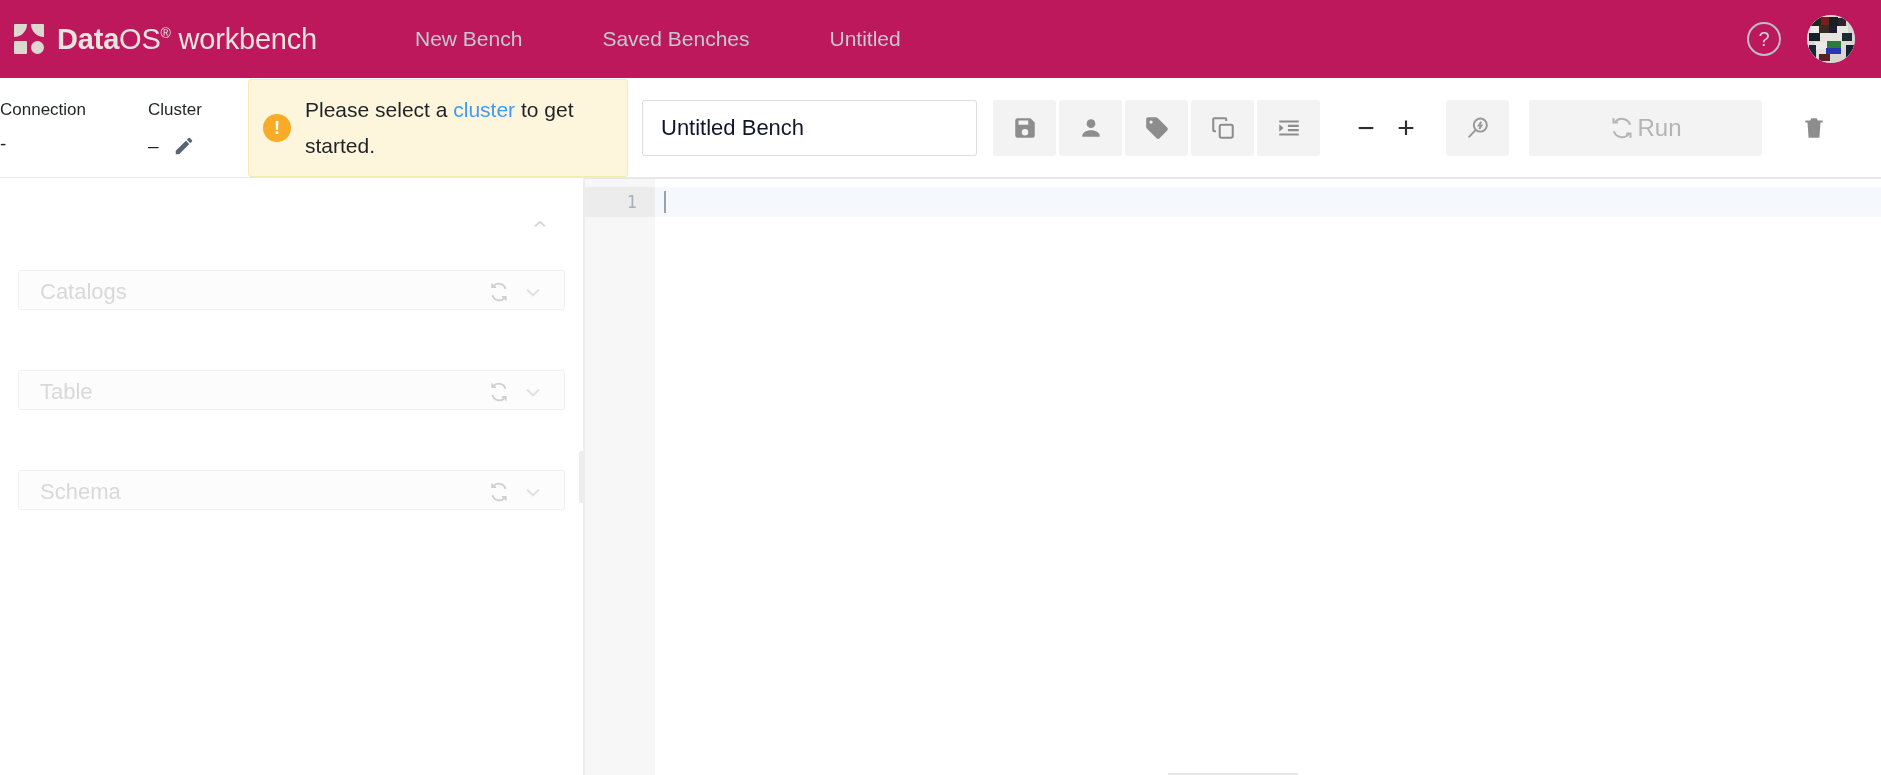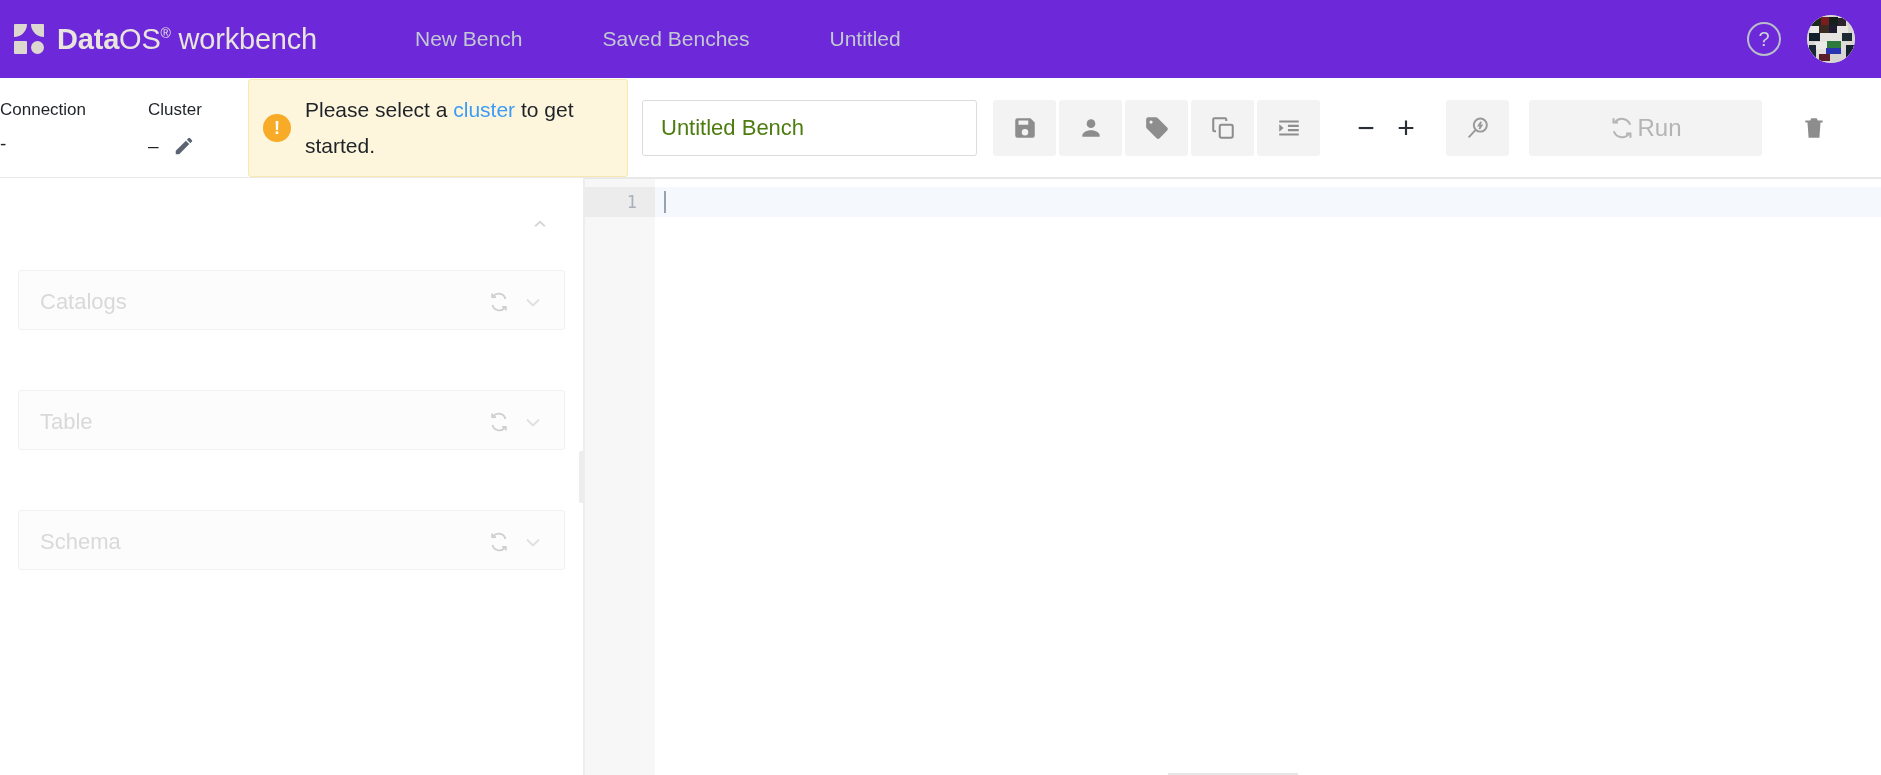"DataOS® workbench" .topbar { background: #6d28d9 -> #be185d }
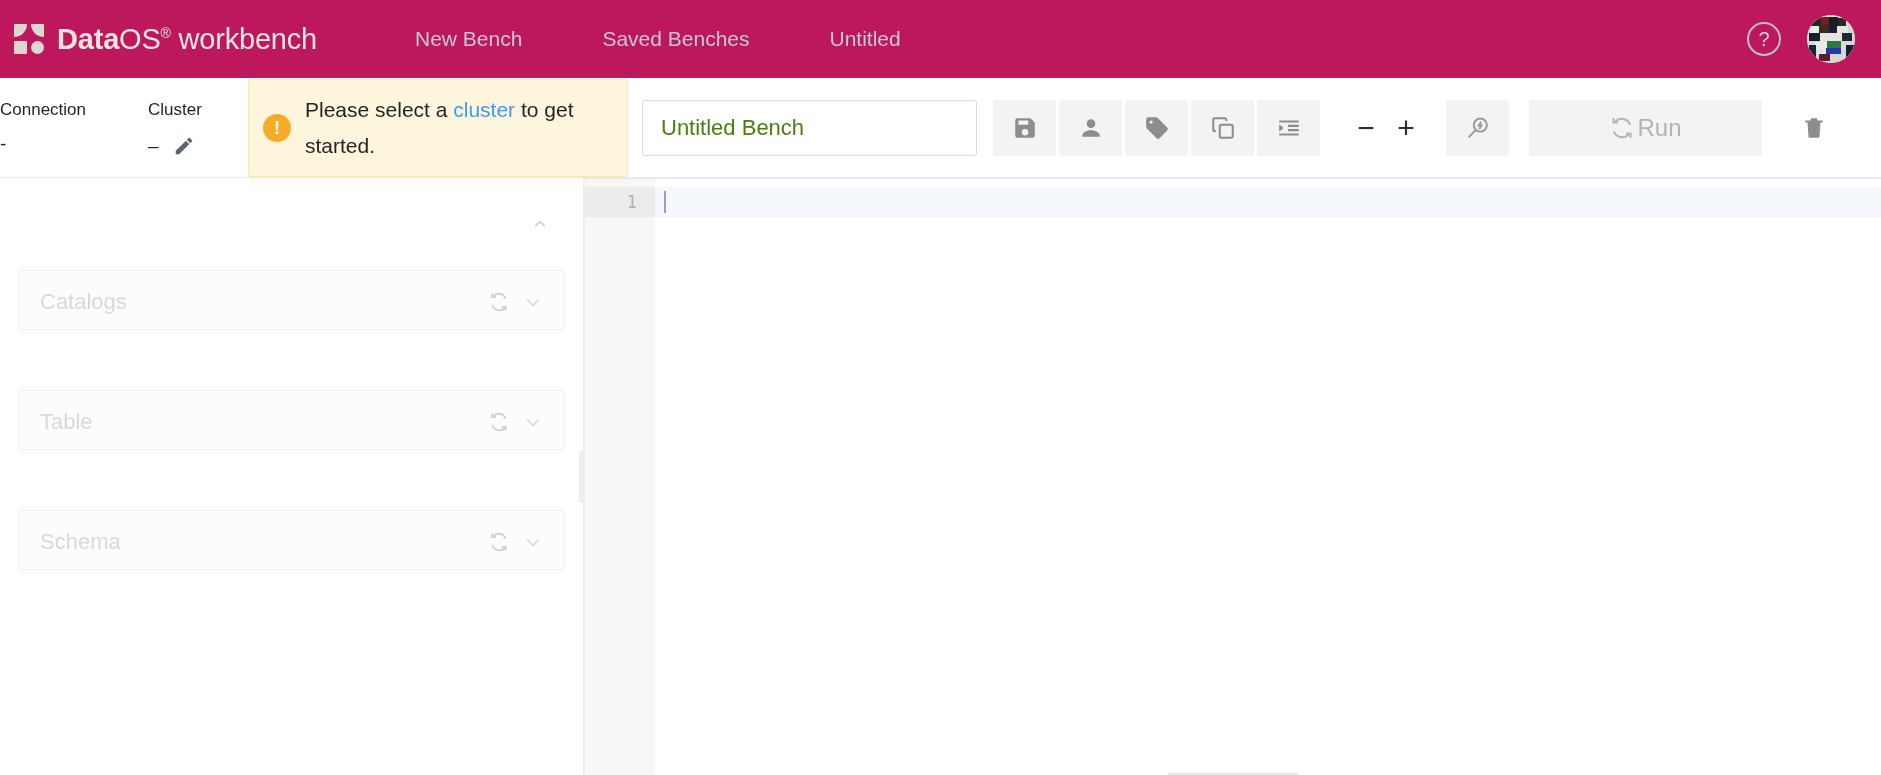"Untitled Bench" .bench-title-input { color: #4d7c0f -> #0f172a }
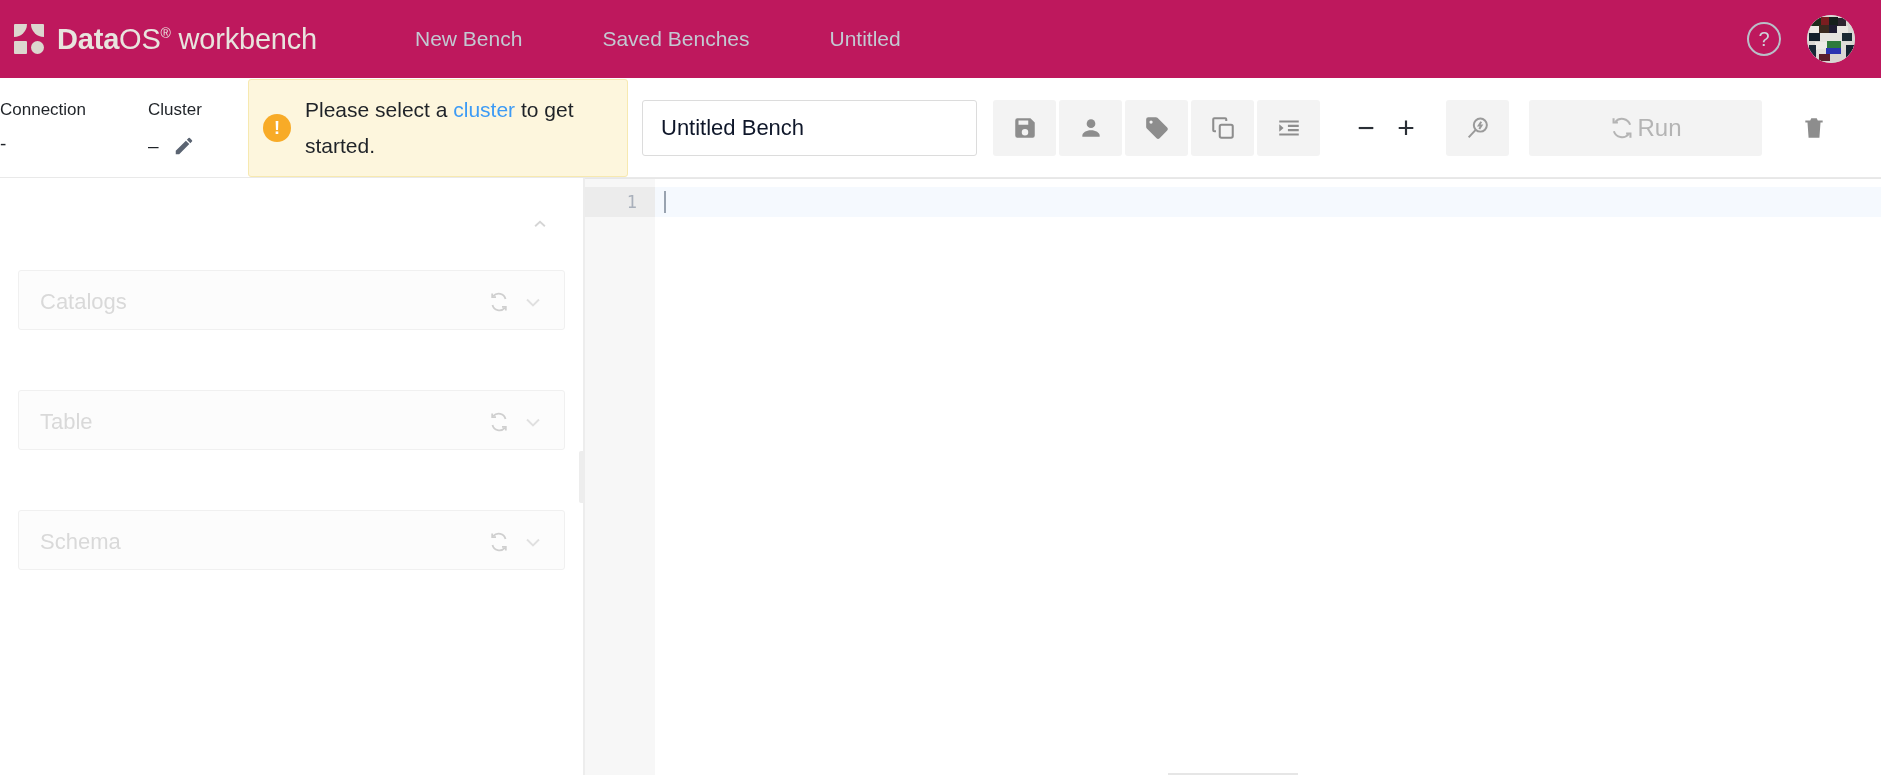"Catalogs" .select-field { height: 60px -> 40px }
